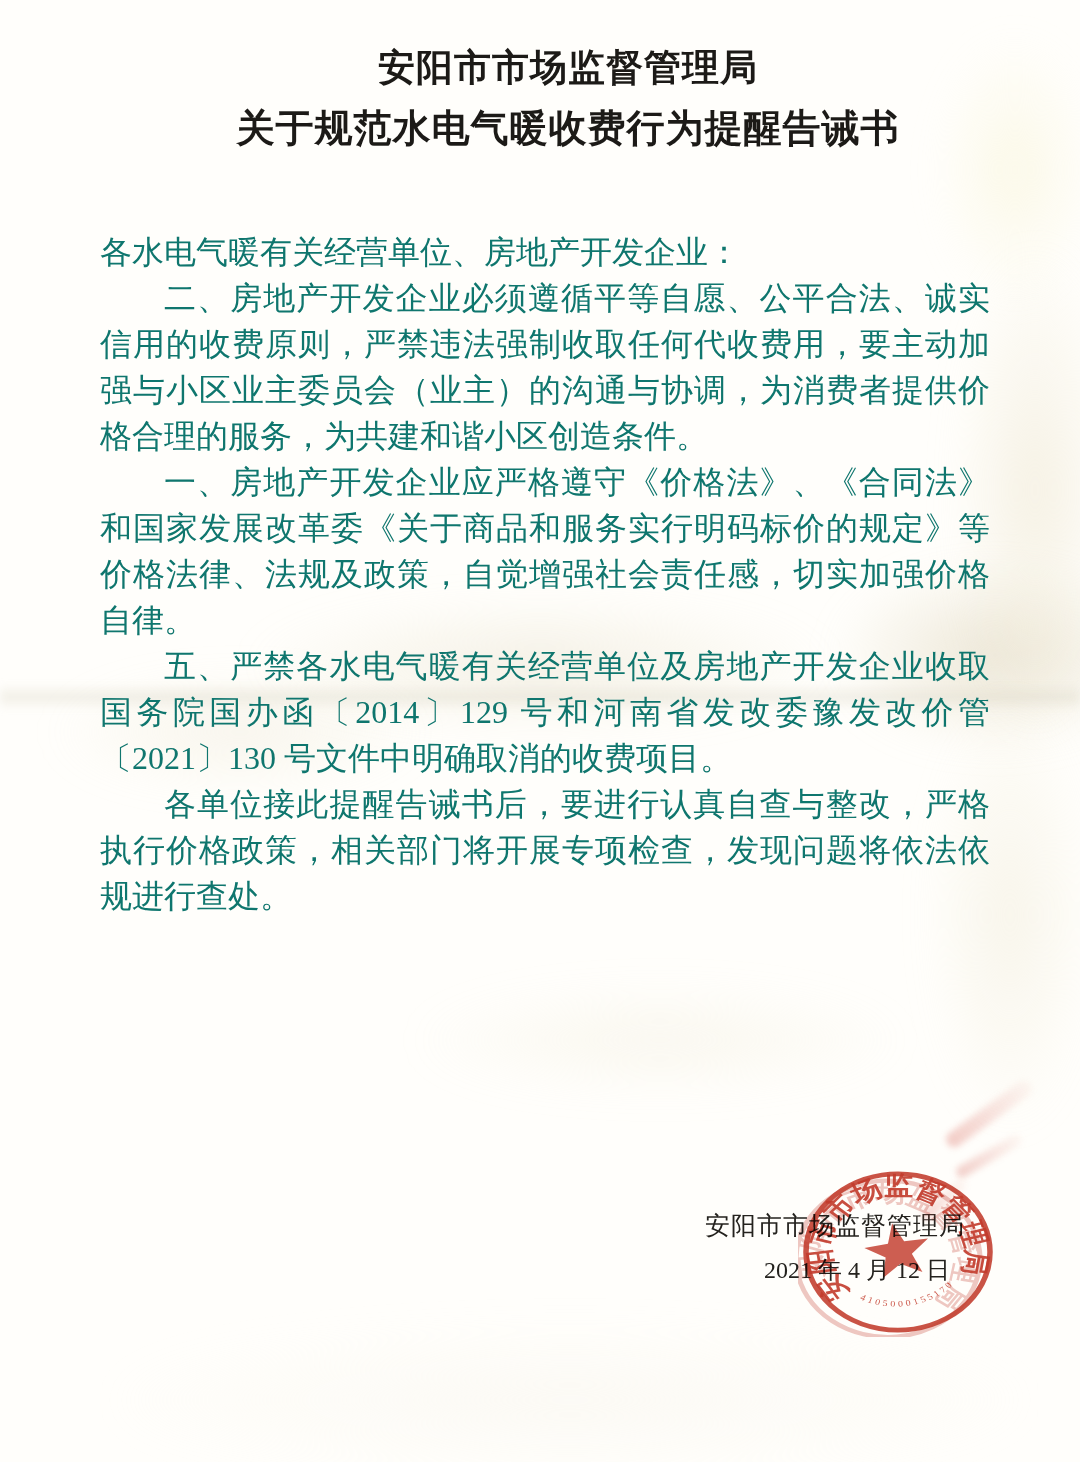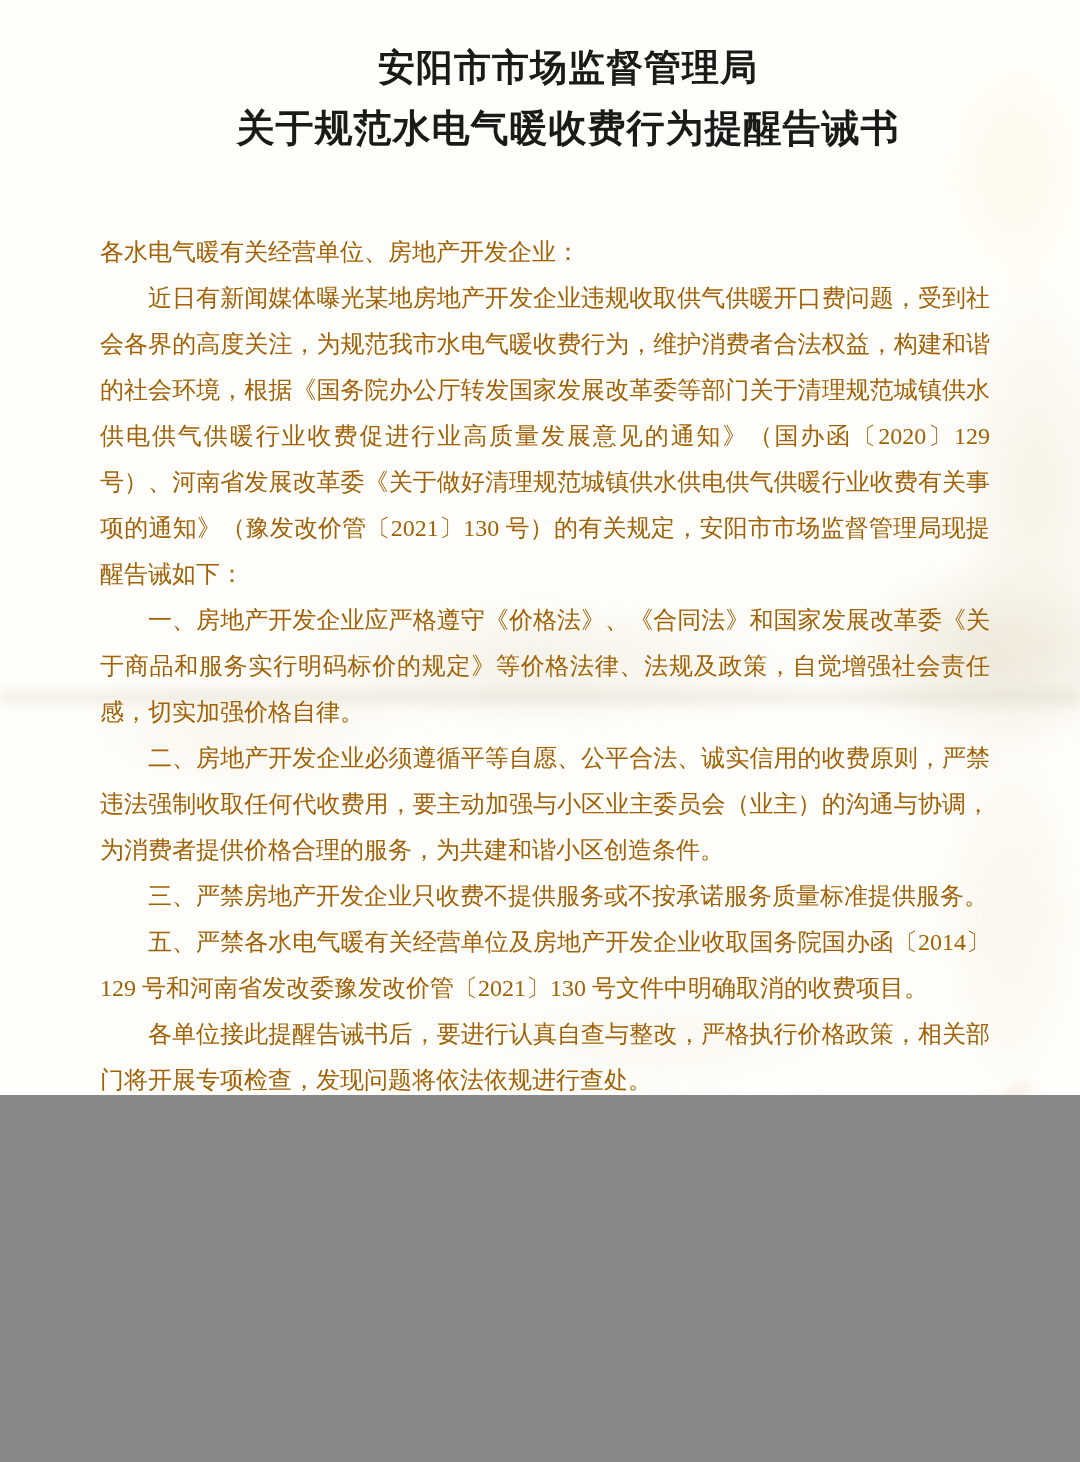"安阳市市场监督管理局" .page { height: 1095px -> 1462px }
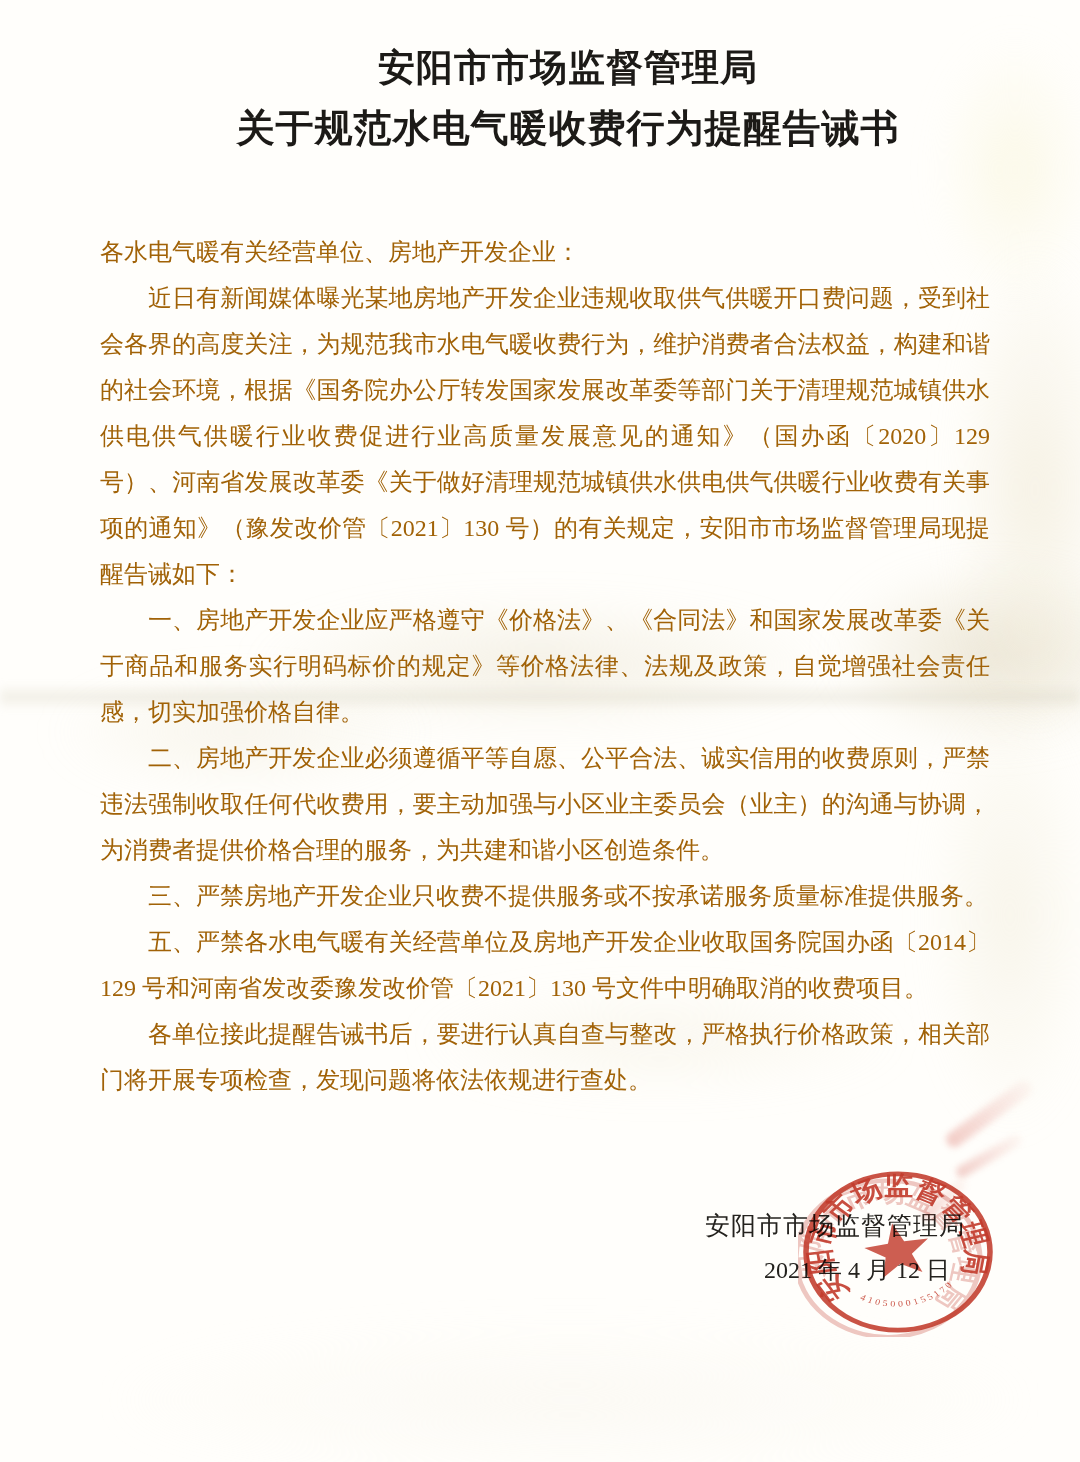"各水电气暖有关经营单位、房地产开发企业：" .bodytext { color: #a16207 -> #0f766e; font-size: 24px -> 32px }
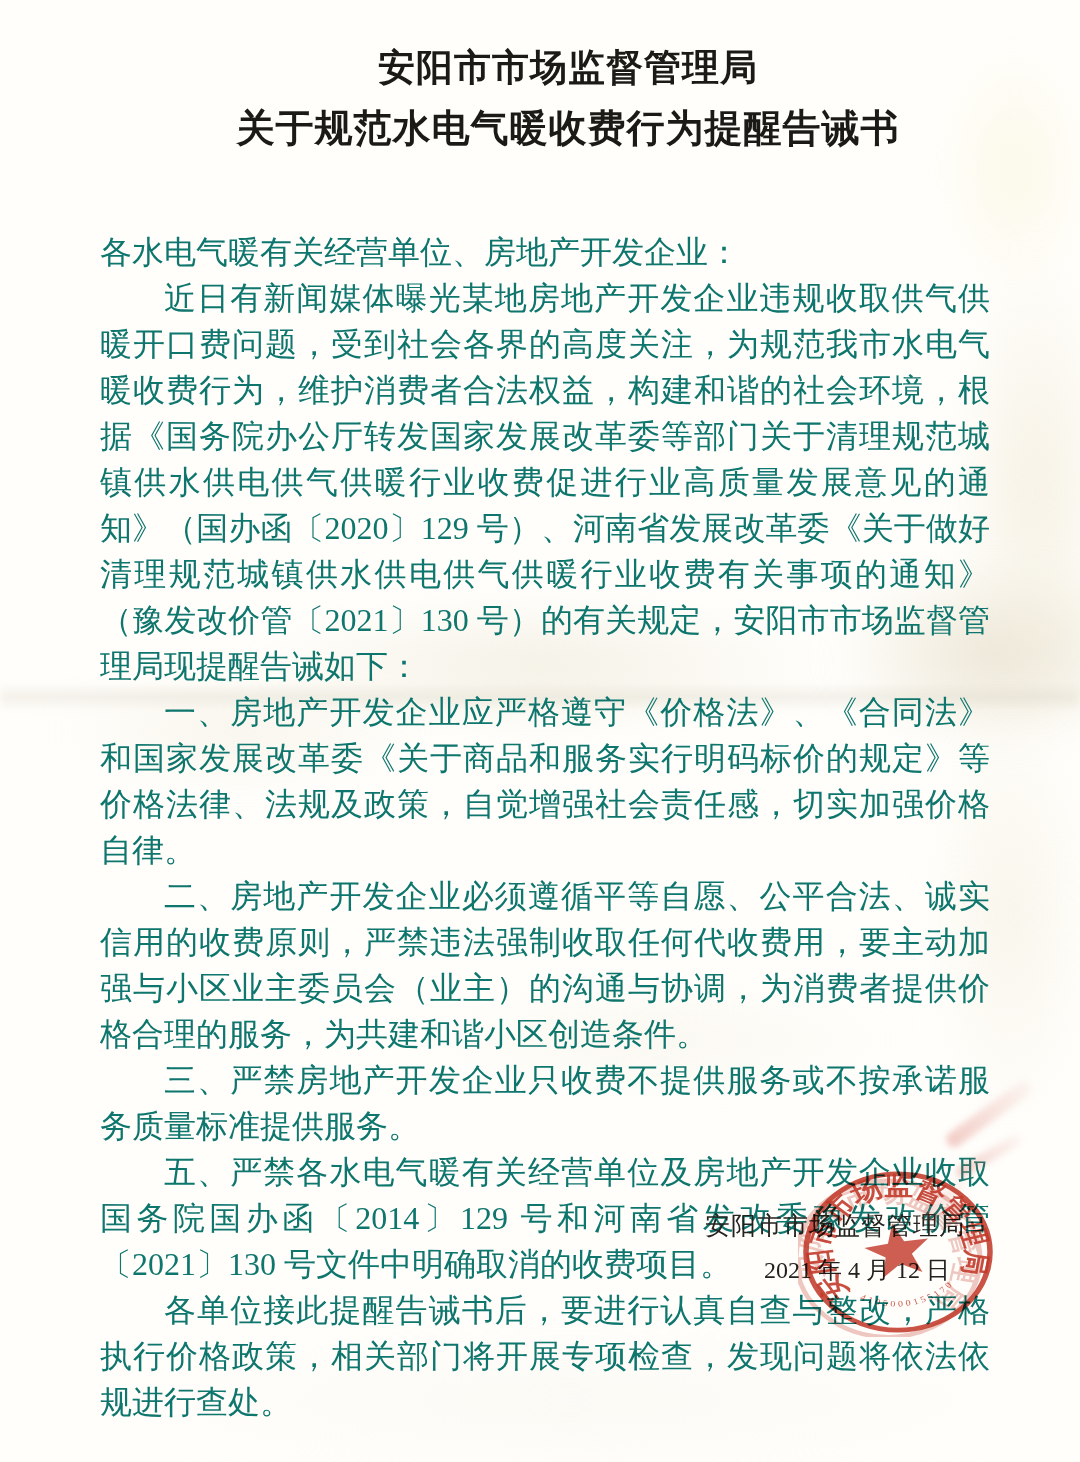"近日有新闻媒体曝光某地房地产开发企业违规收取供气供暖开口费问题，受到社会各界的高" p.para { html: <p>近日有新闻媒体曝光某地房地产开发企业违规收取供气供暖开口费问题，受到社会各界的高度关注，为规范我市水电气暖收费行为，维护消费者合法权益，构建和谐的社会环境，根据《国务院办公厅转发国家发展改革委等部门关于清理规范城镇供水供电供气供暖行业收费促进行业高质量发展意见的通知》（国办函〔2020〕129 号）、河南省发展改革委《关于做好清理规范城镇供水供电供气供暖行业收费有关事项的通知》（豫发改价管〔2021〕130 号）的有关规定，安阳市市场监督管理局现提醒告诫如下：</p> -> none }
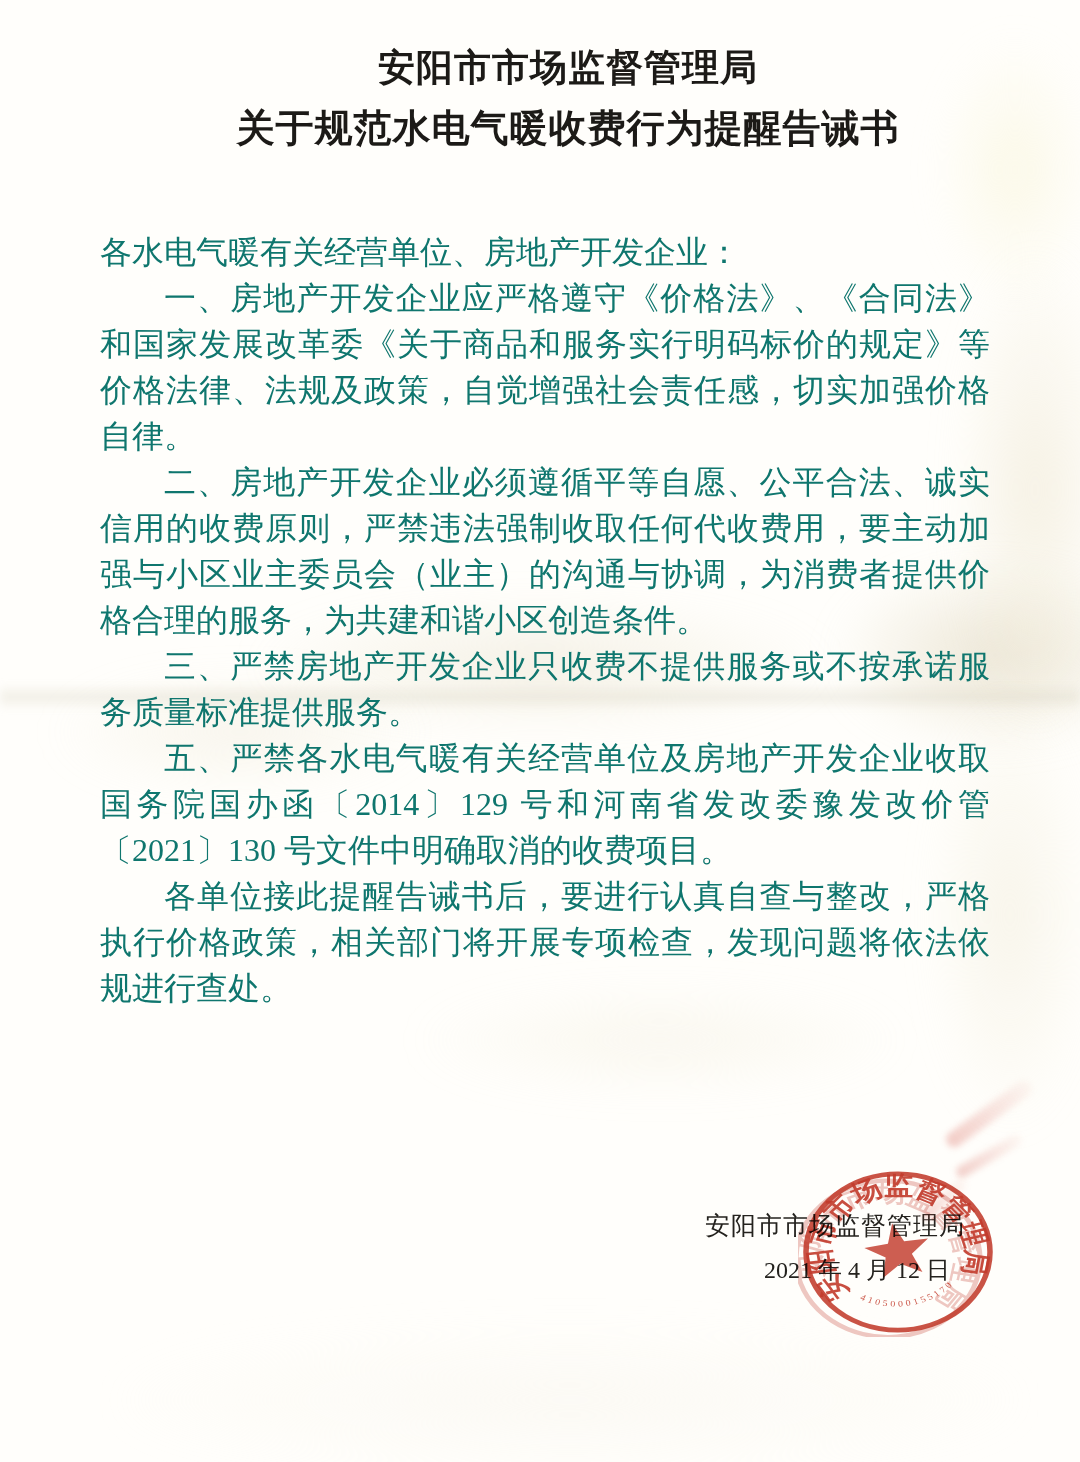"一、房地产开发企业应严格遵守《价格法》、《合同法》和国家发展改革委《关于商品和服" p.para { order: before "二、房地产开发企业必须遵循平等自愿、公平合法、诚实信用的收费原则，严禁违法强制收" -> after "二、房地产开发企业必须遵循平等自愿、公平合法、诚实信用的收费原则，严禁违法强制收" }
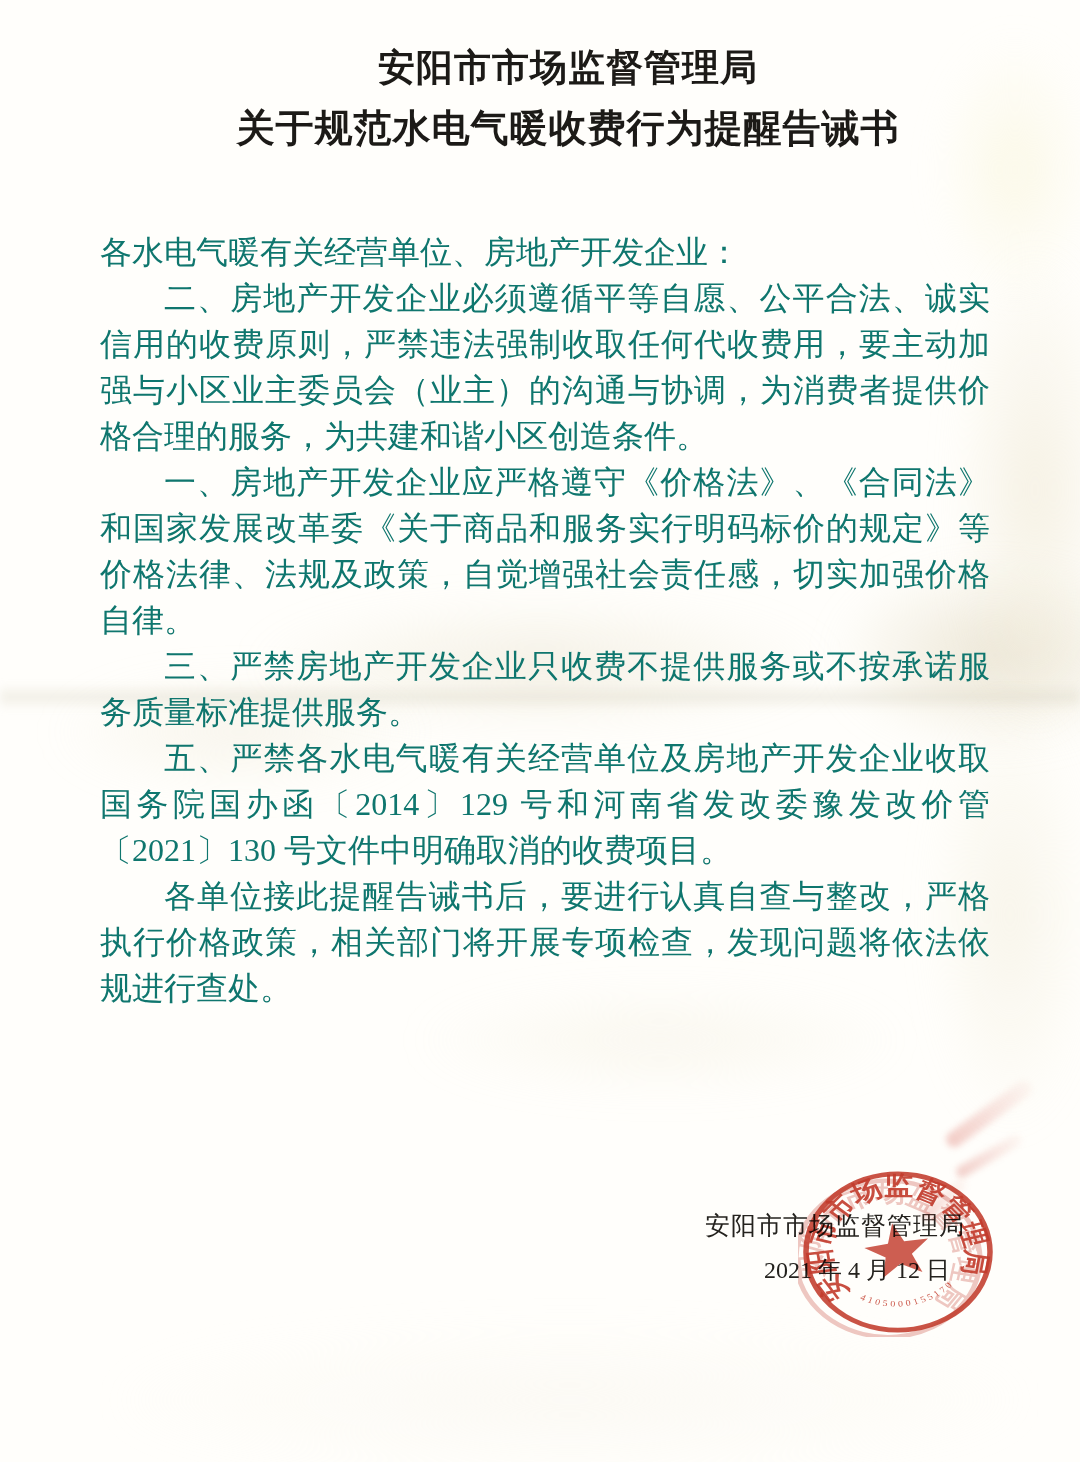"三、严禁房地产开发企业只收费不提供服务或不按承诺服务质量标准提供服务。" p.para { html: <p>三、严禁房地产开发企业只收费不提供服务或不按承诺服务质量标准提供服务。</p> -> none }
